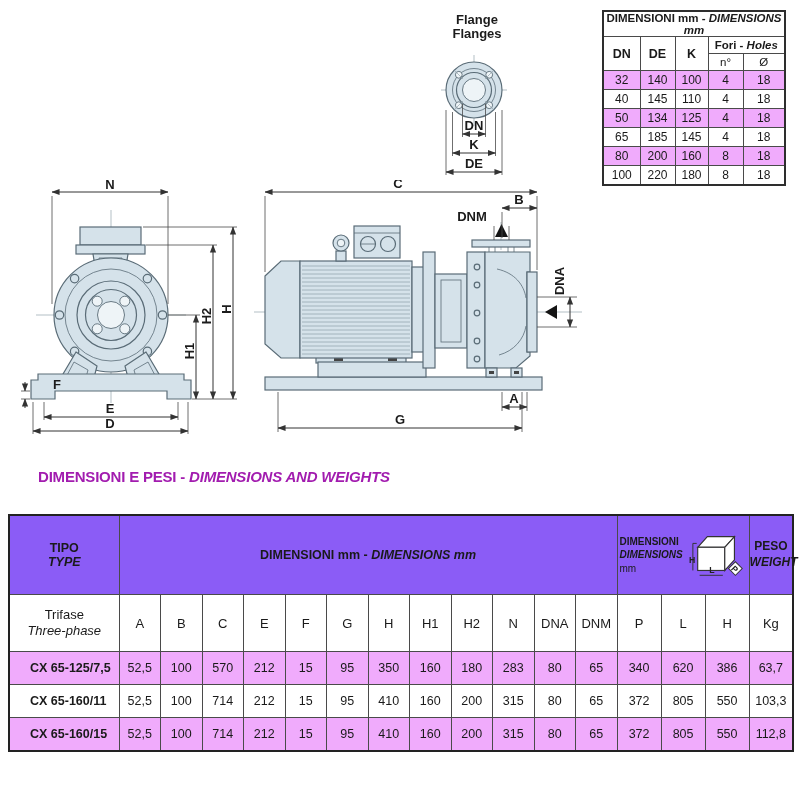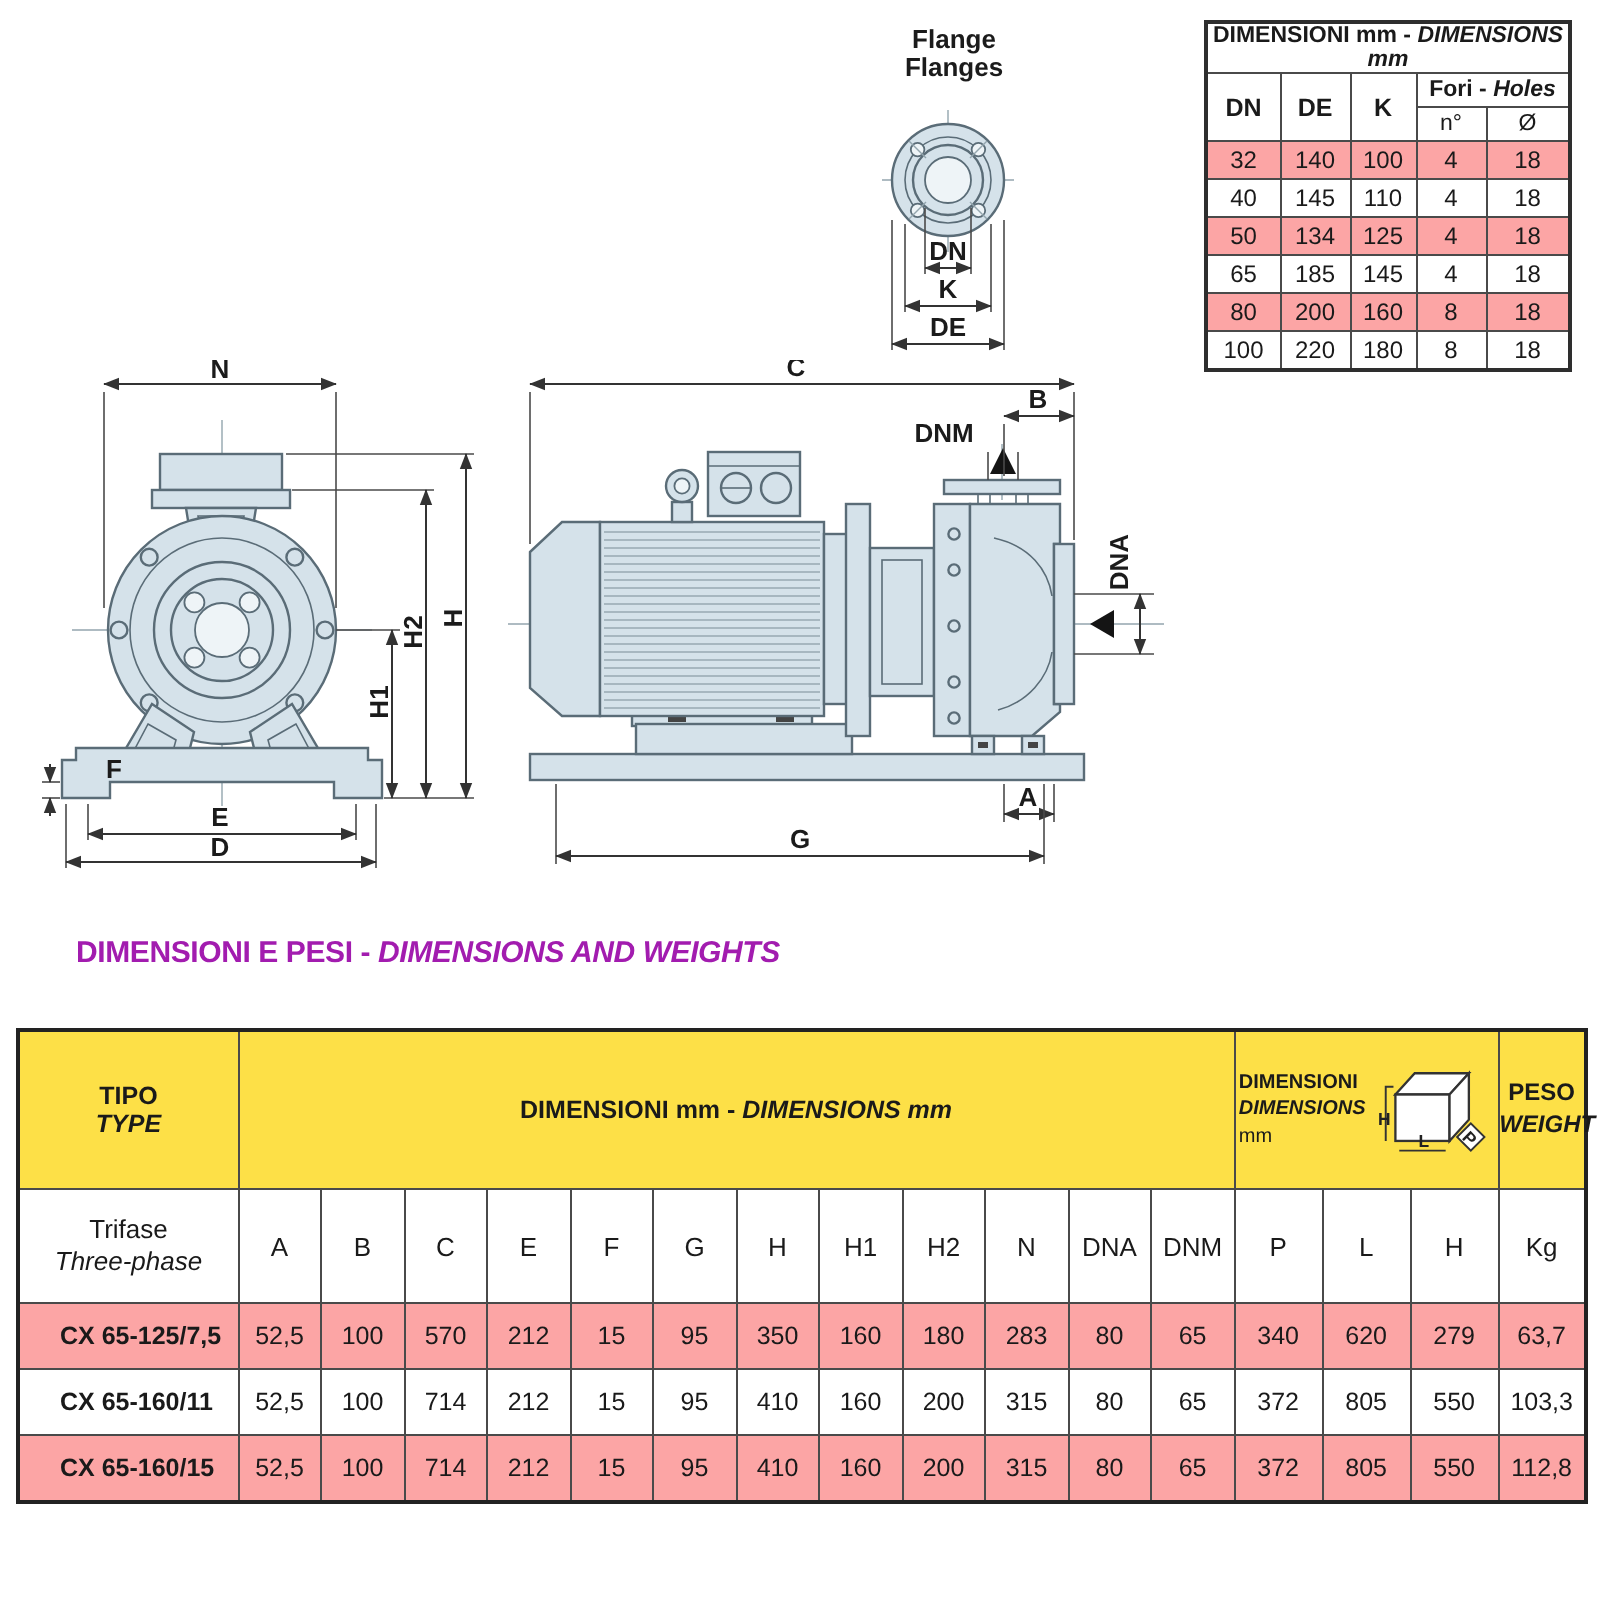"32" tr.shade td { background: #fca5a5 -> #f0abfc }
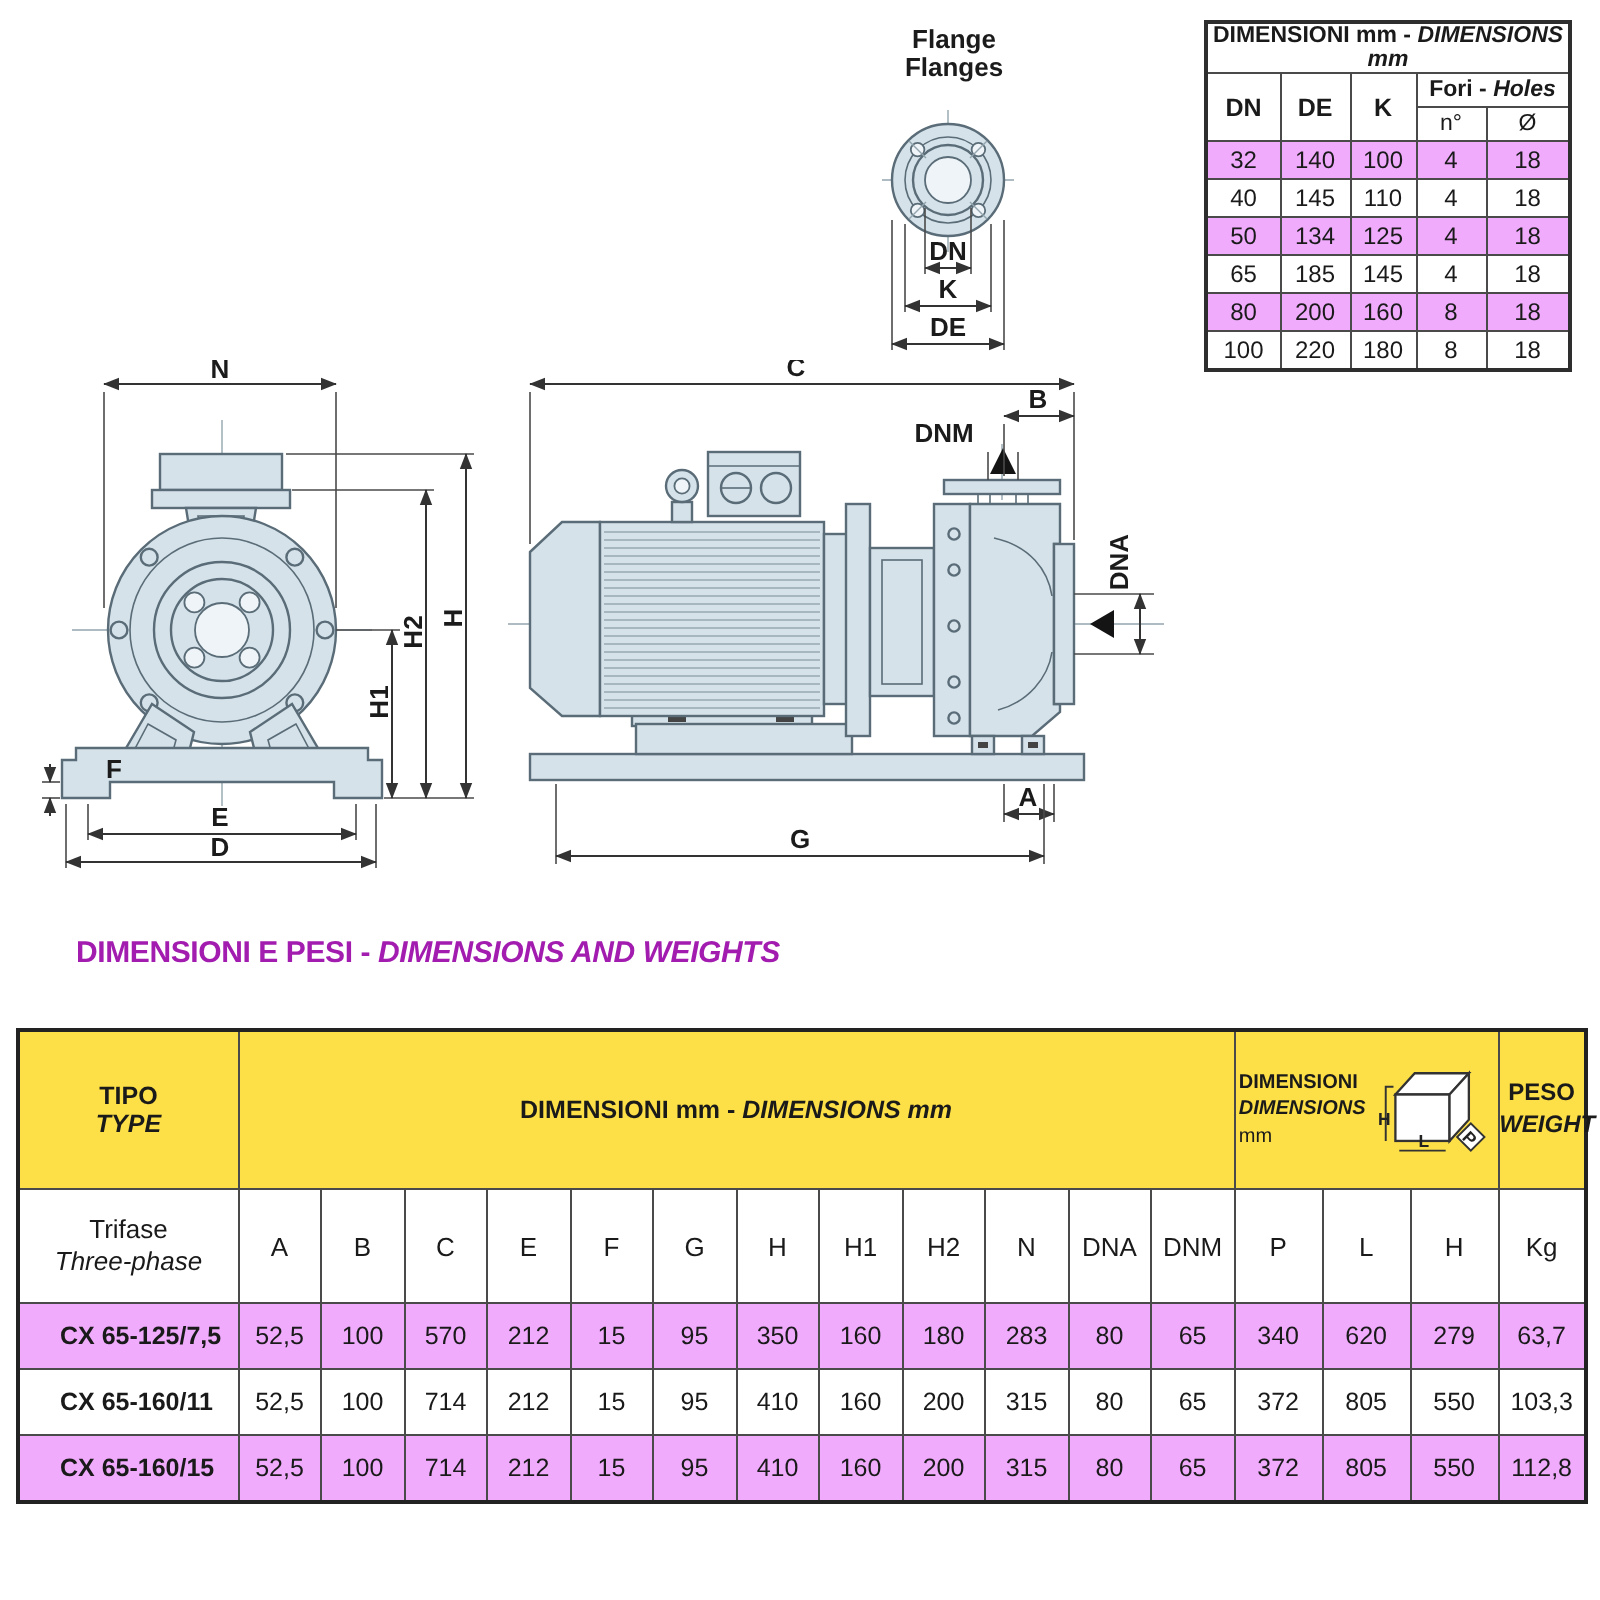"TIPO" .mtable .mt-h1 th { background: #fde047 -> #8b5cf6 }
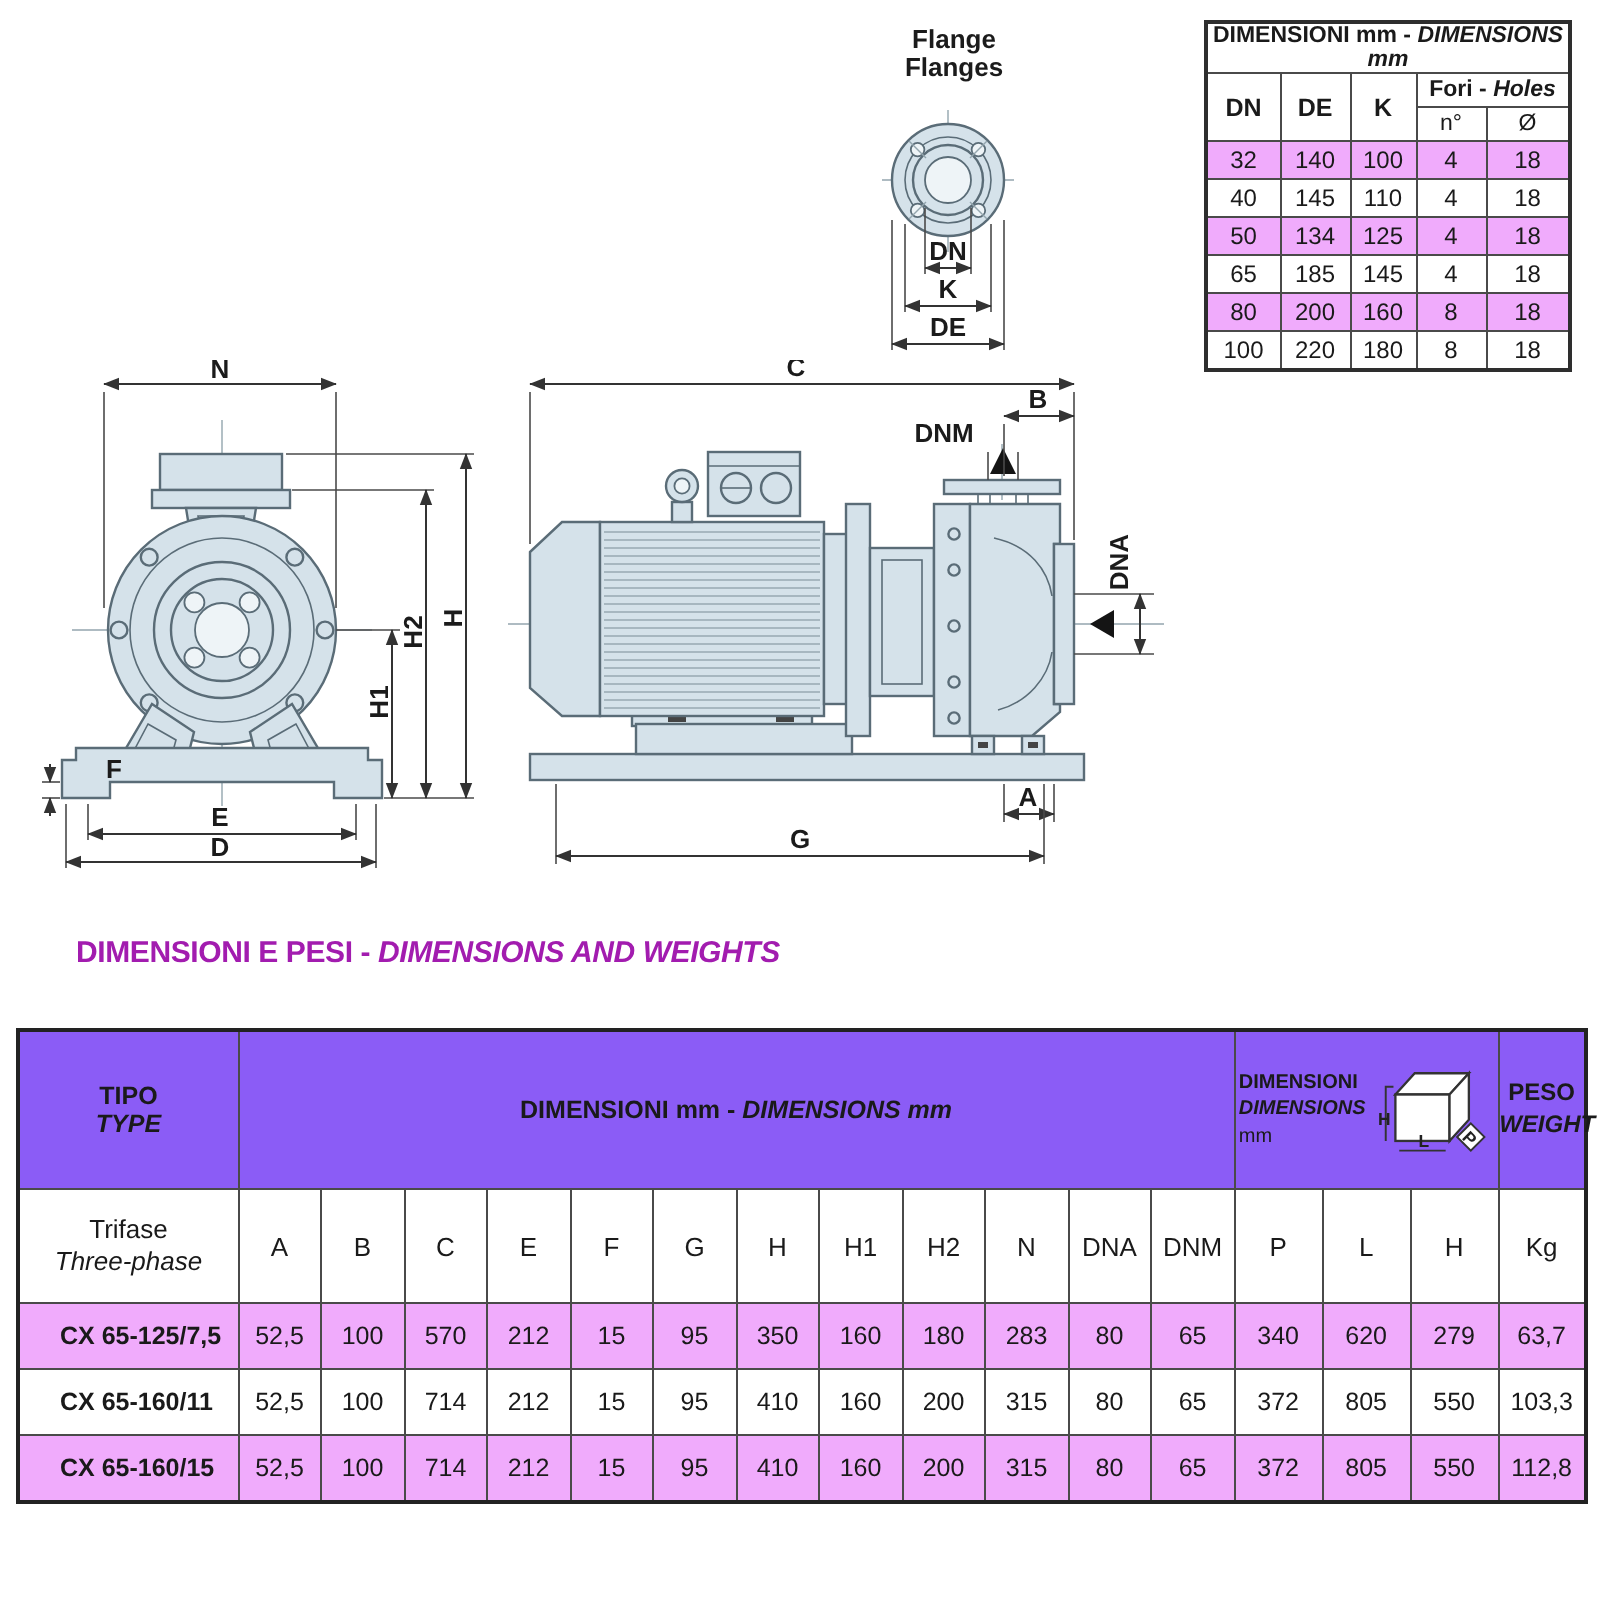"279" td { text: 279 -> 386 }
